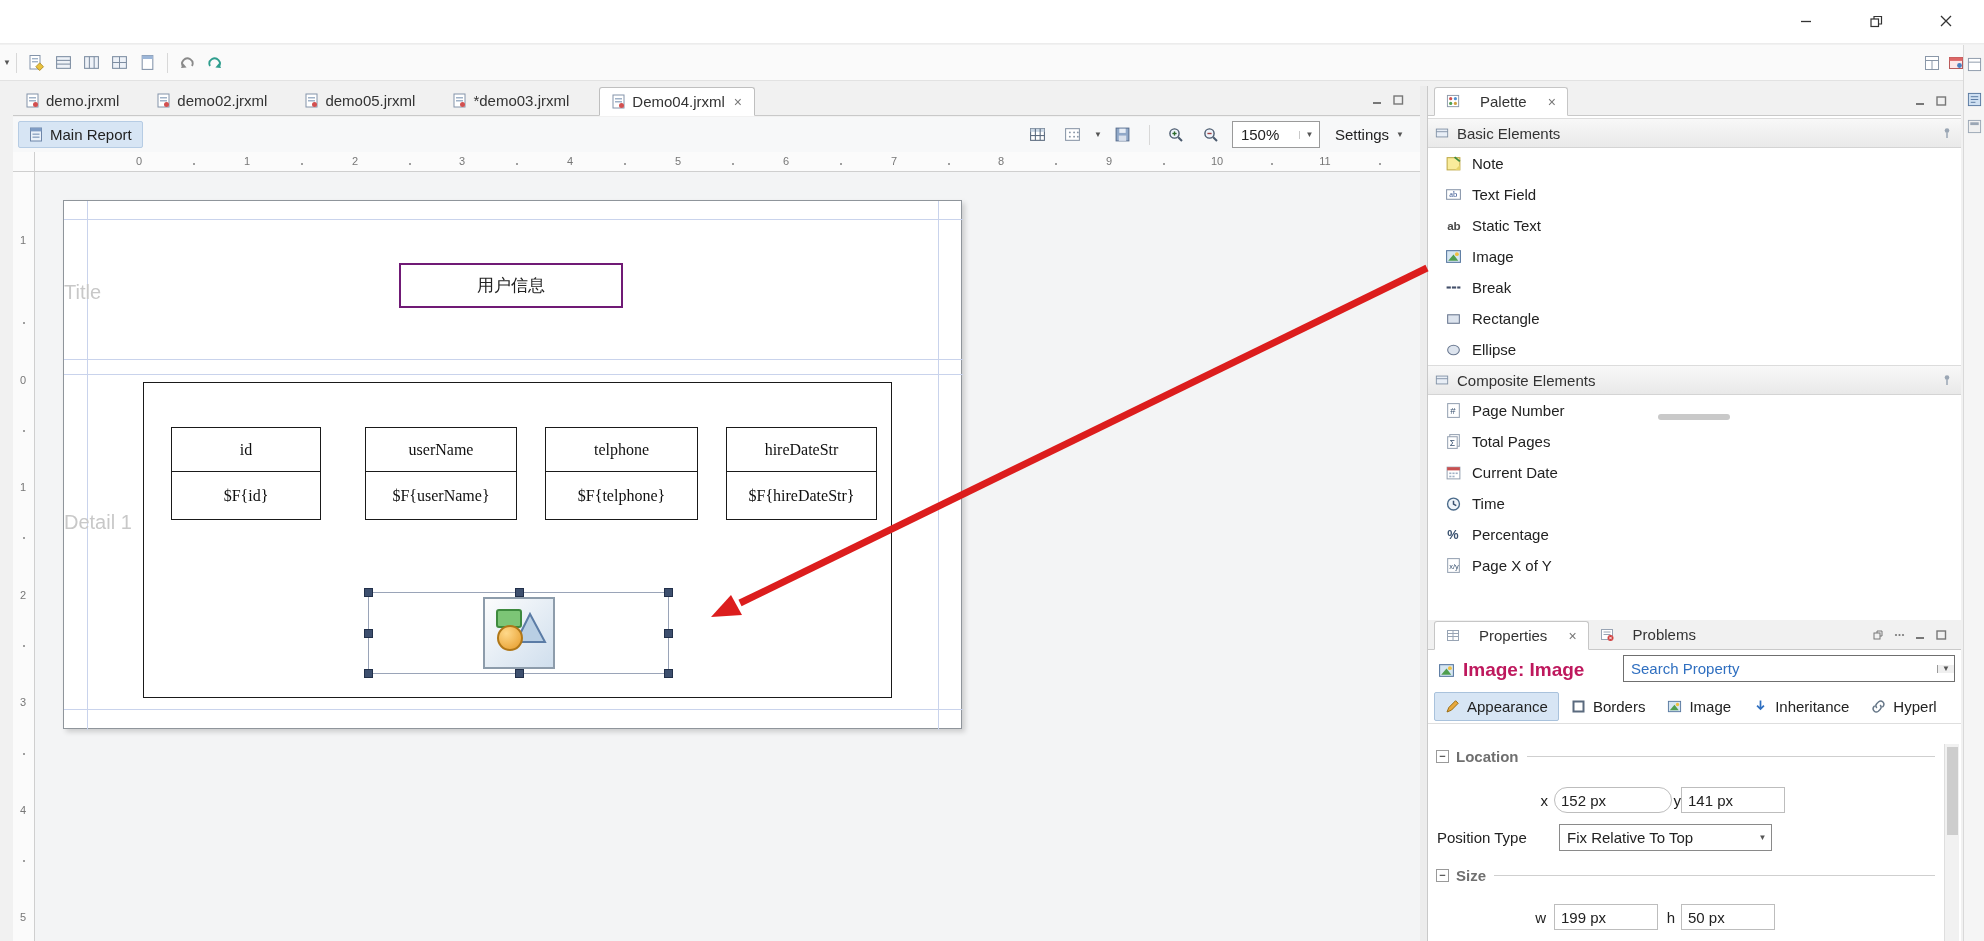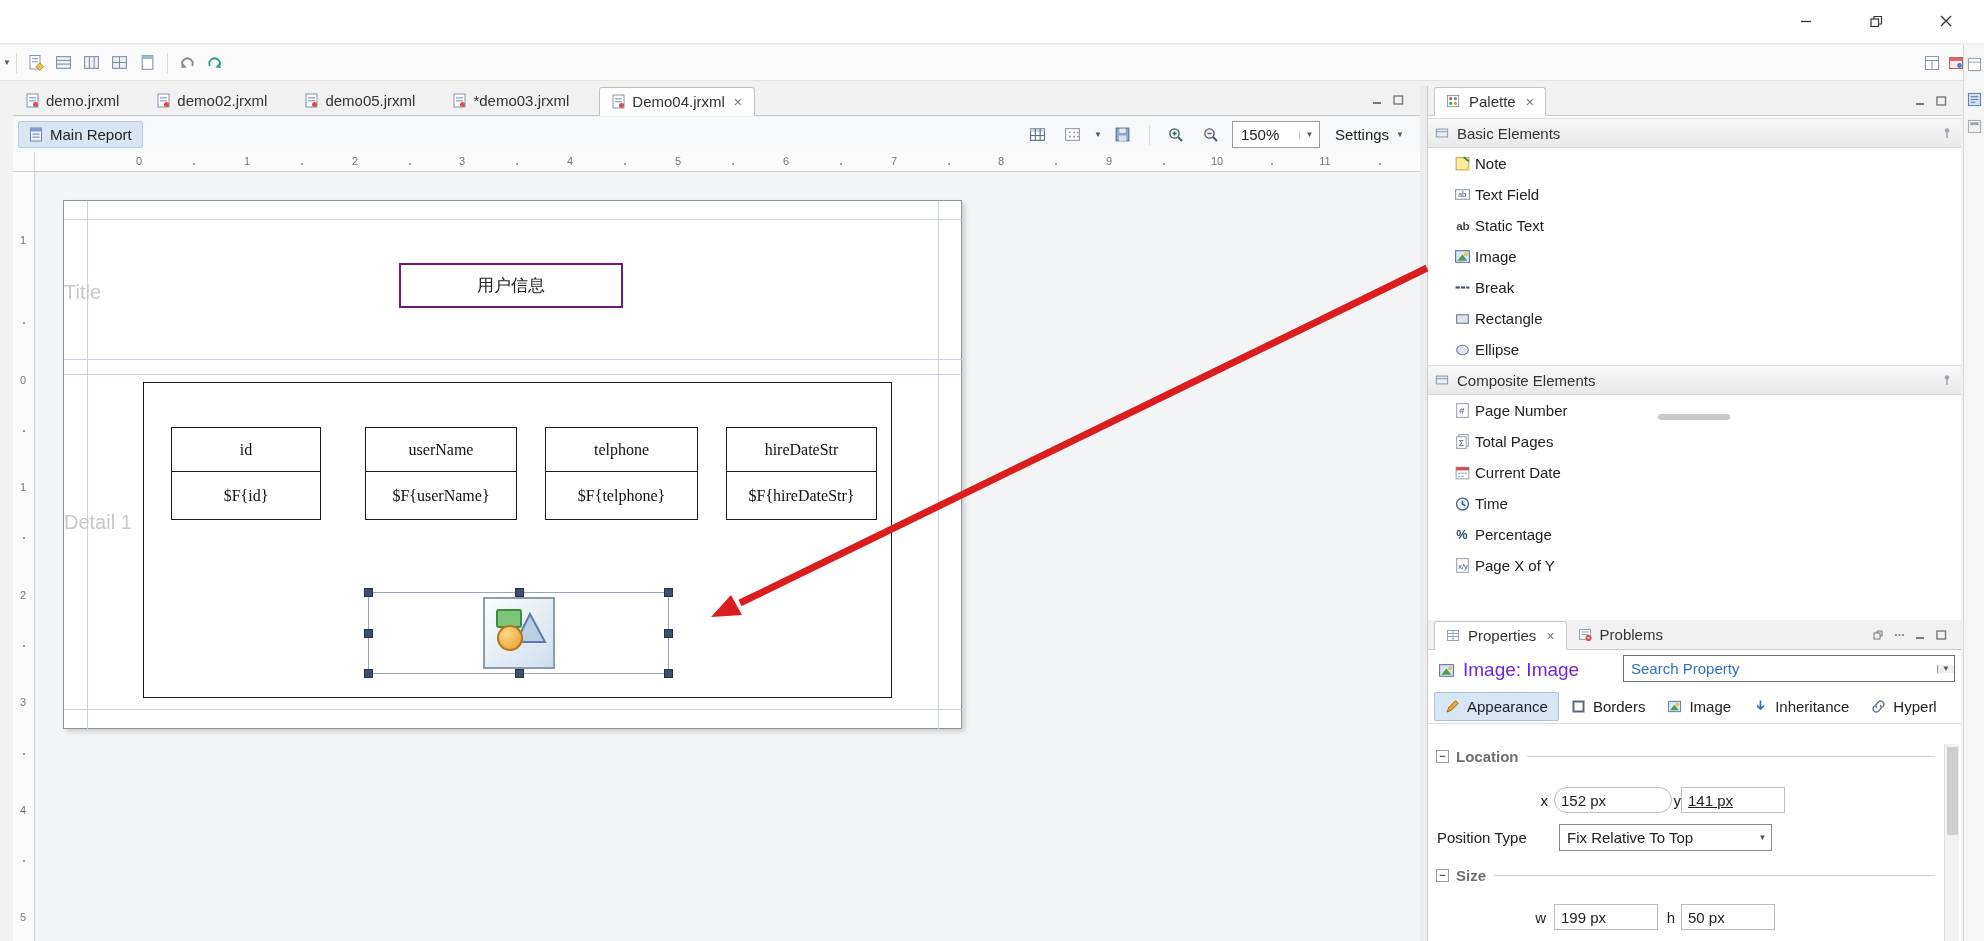"Palette" .vtab { gap: 8px -> 19px }
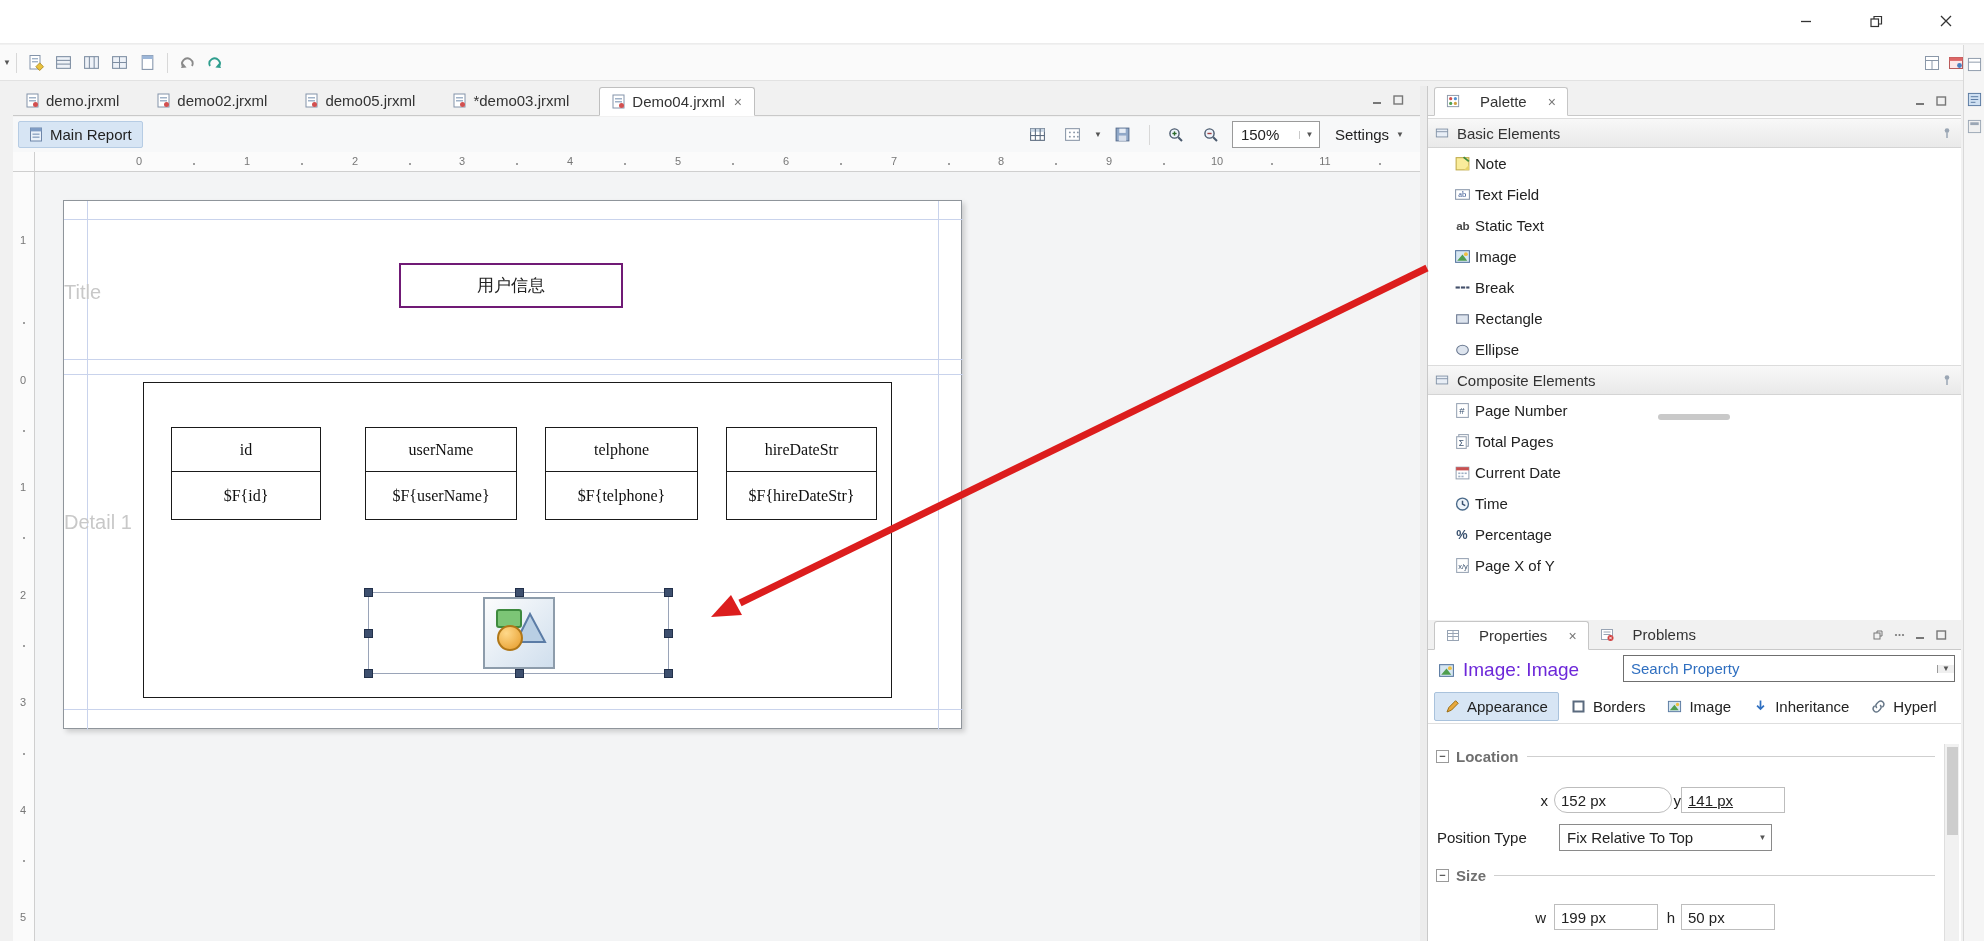"Note" .pal-item { gap: 4px -> 10px; padding-left: 26px -> 17px }
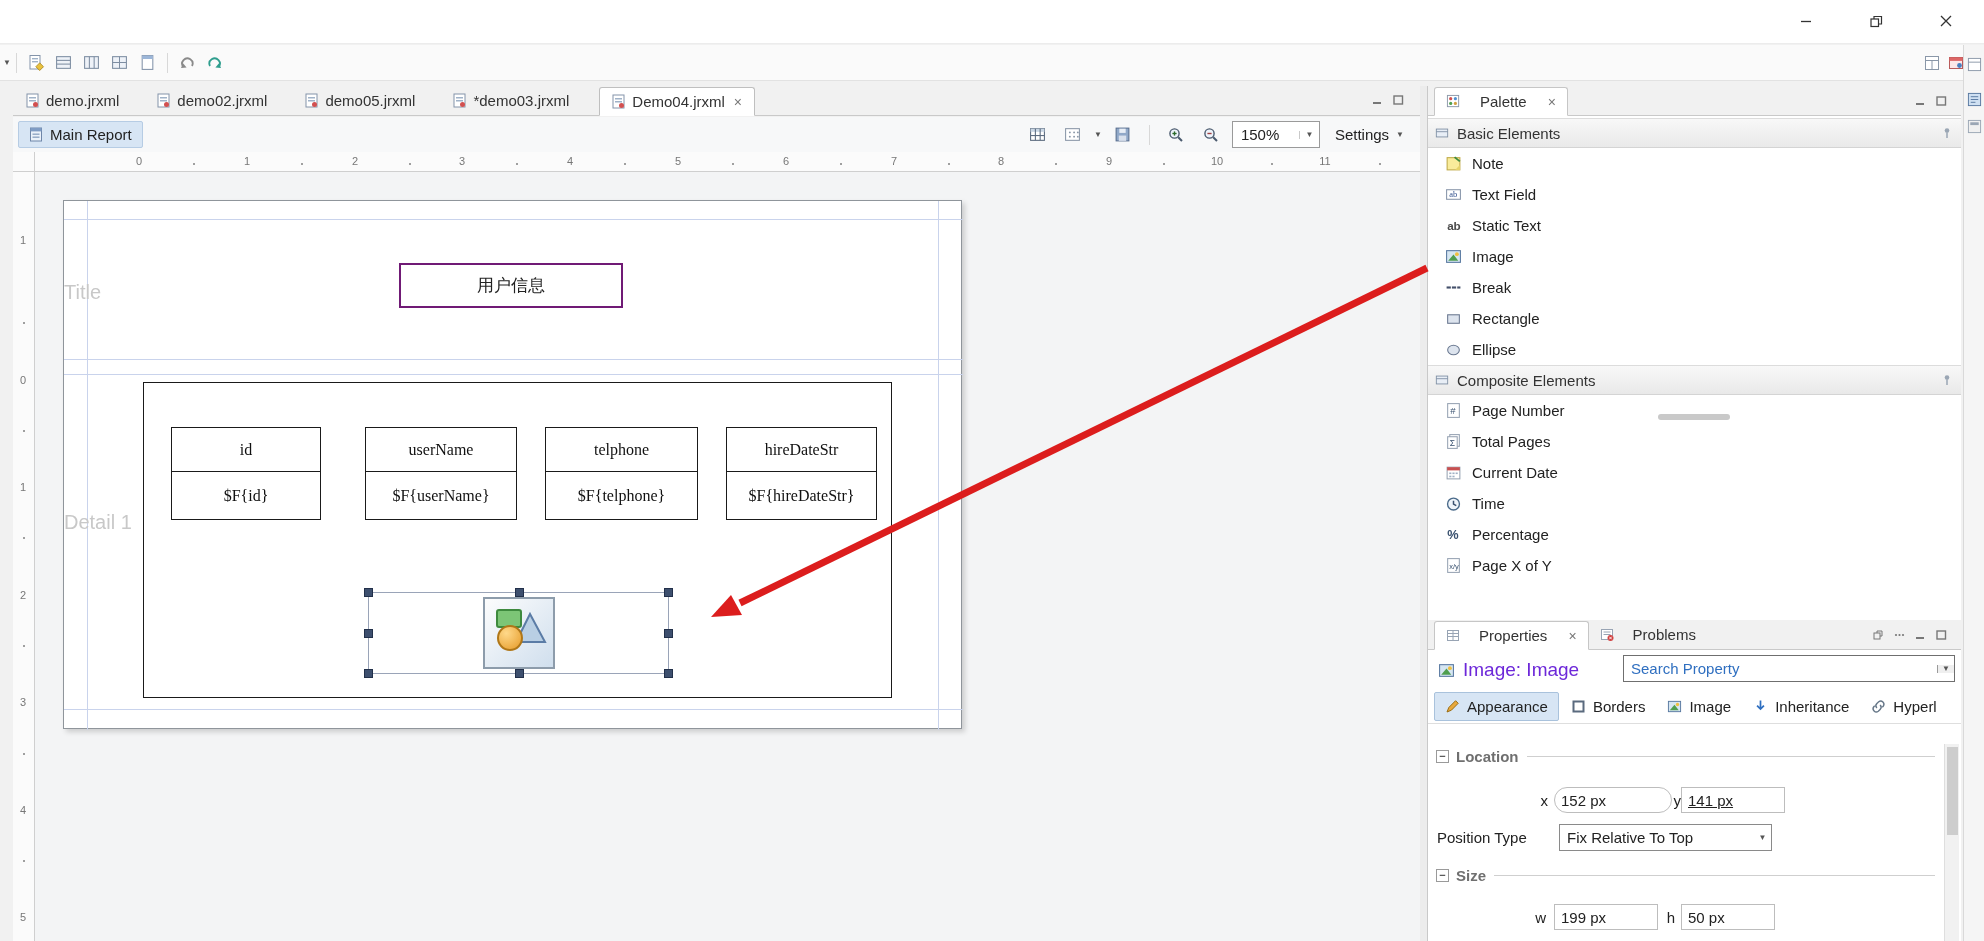"Image: Image" .ptitle .txt { color: #6d28d9 -> #be185d; font-weight: normal -> bold }
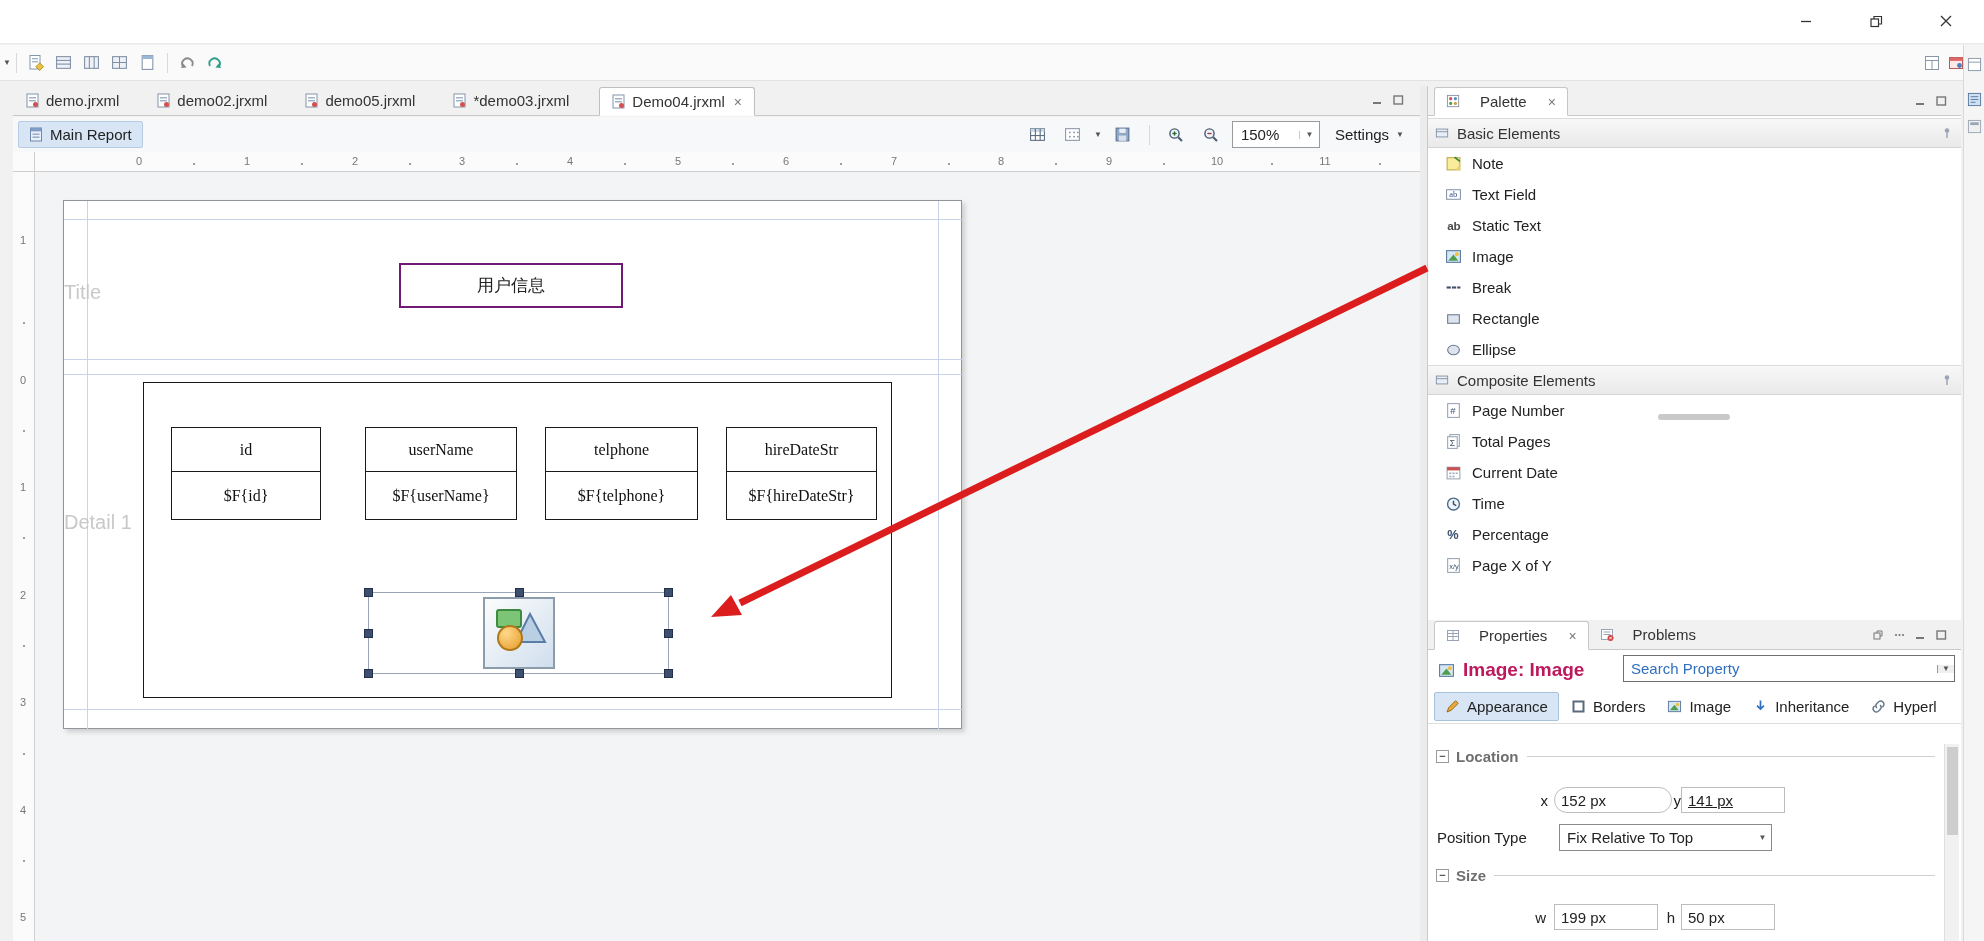"141 px" input.pinput { text-decoration: underline -> none }
